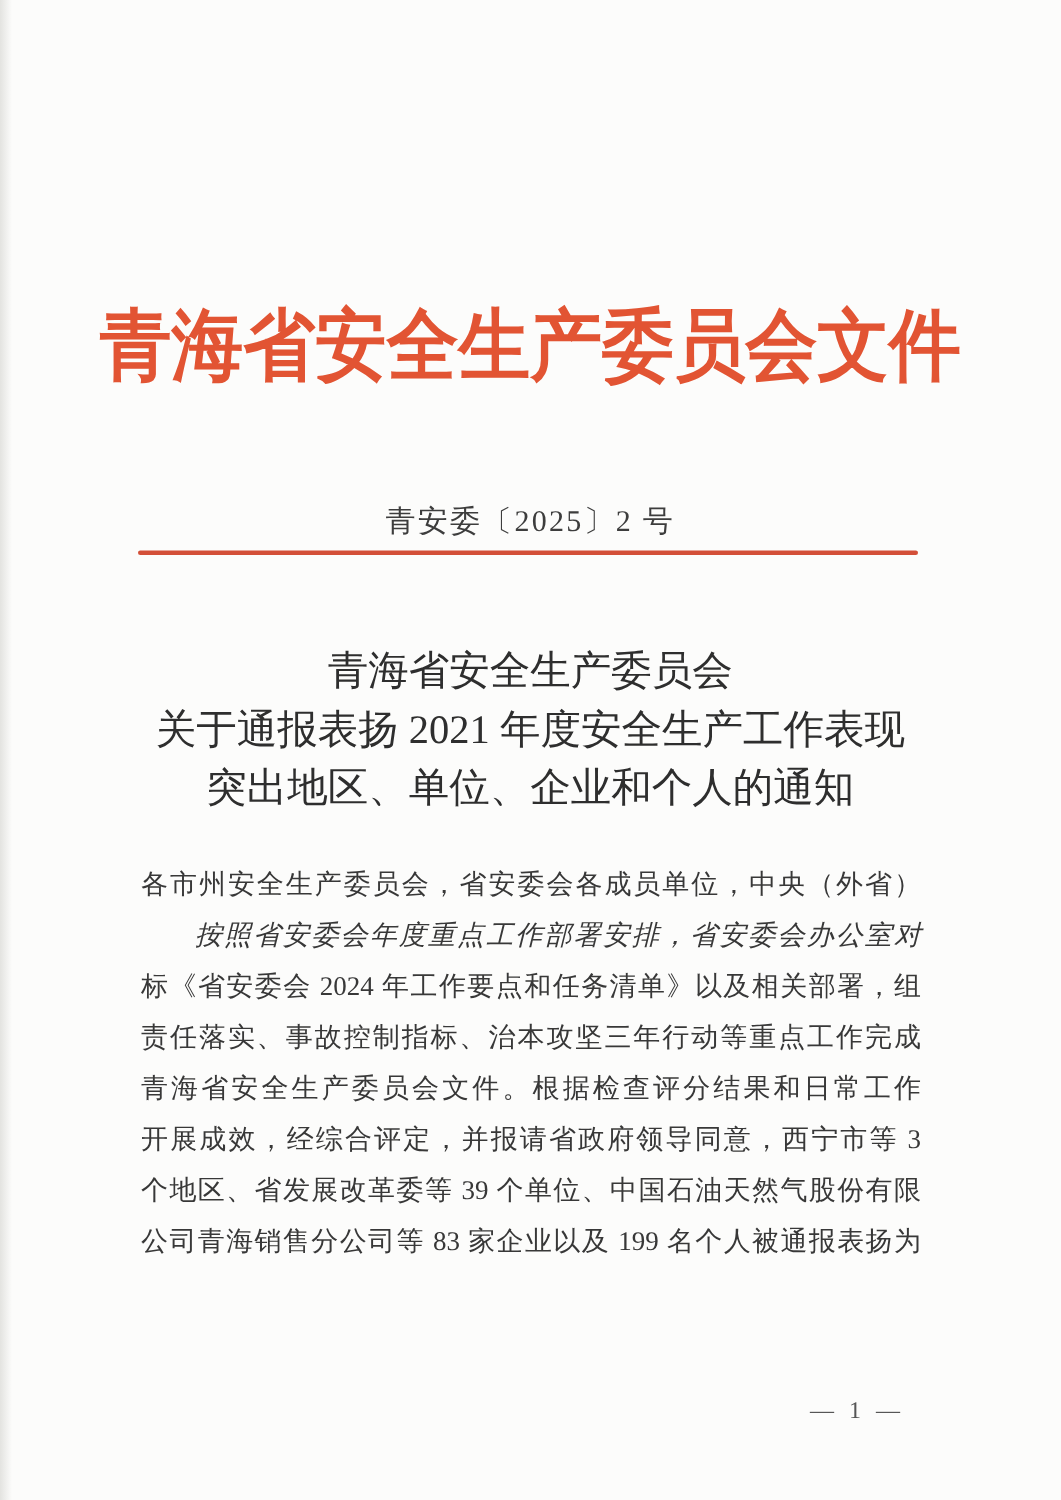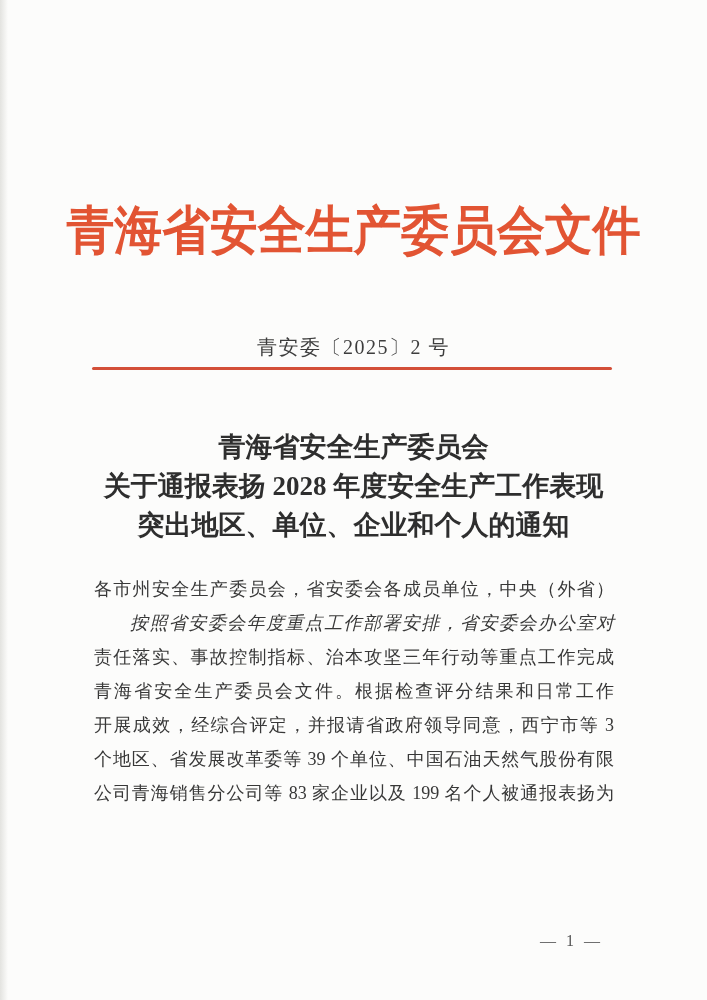"青海省安全生产委员会" .doc-title { font-weight: bold -> normal }
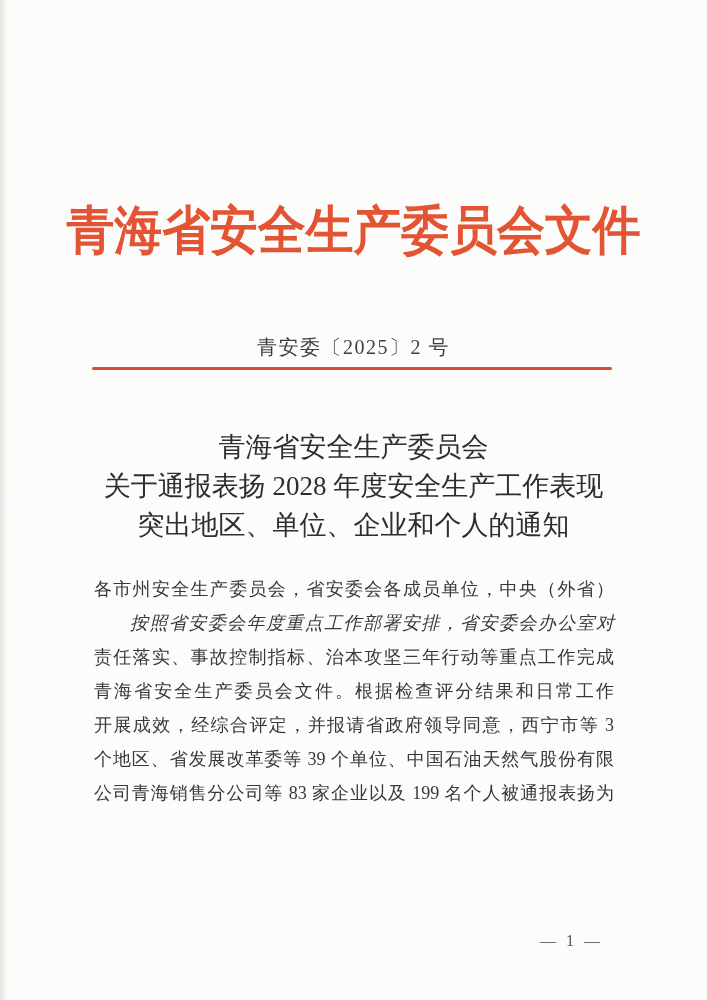"关于通报表扬 2028 年度安全生产工作表现" div.title-line { text: 2028 -> 2021 }
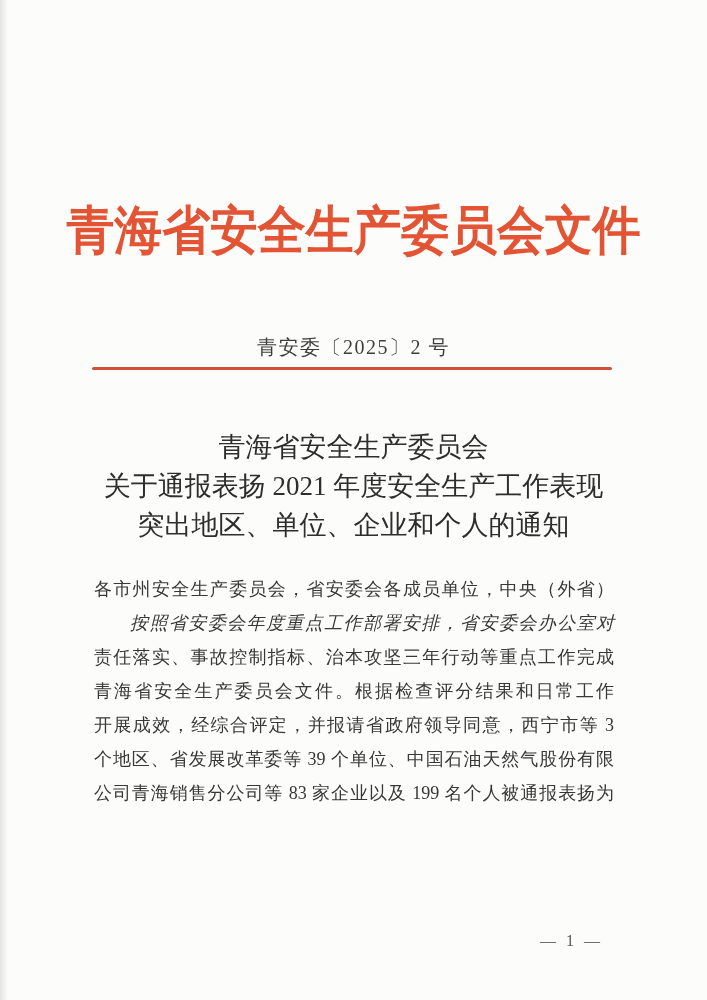"标《省安委会 2024 年工作要点和任务清单》以及相关部署，组" div.body-line { html: none -> <div>标《省安委会 2024 年工作要点和任务清单》以及相关部署，组</div> }
